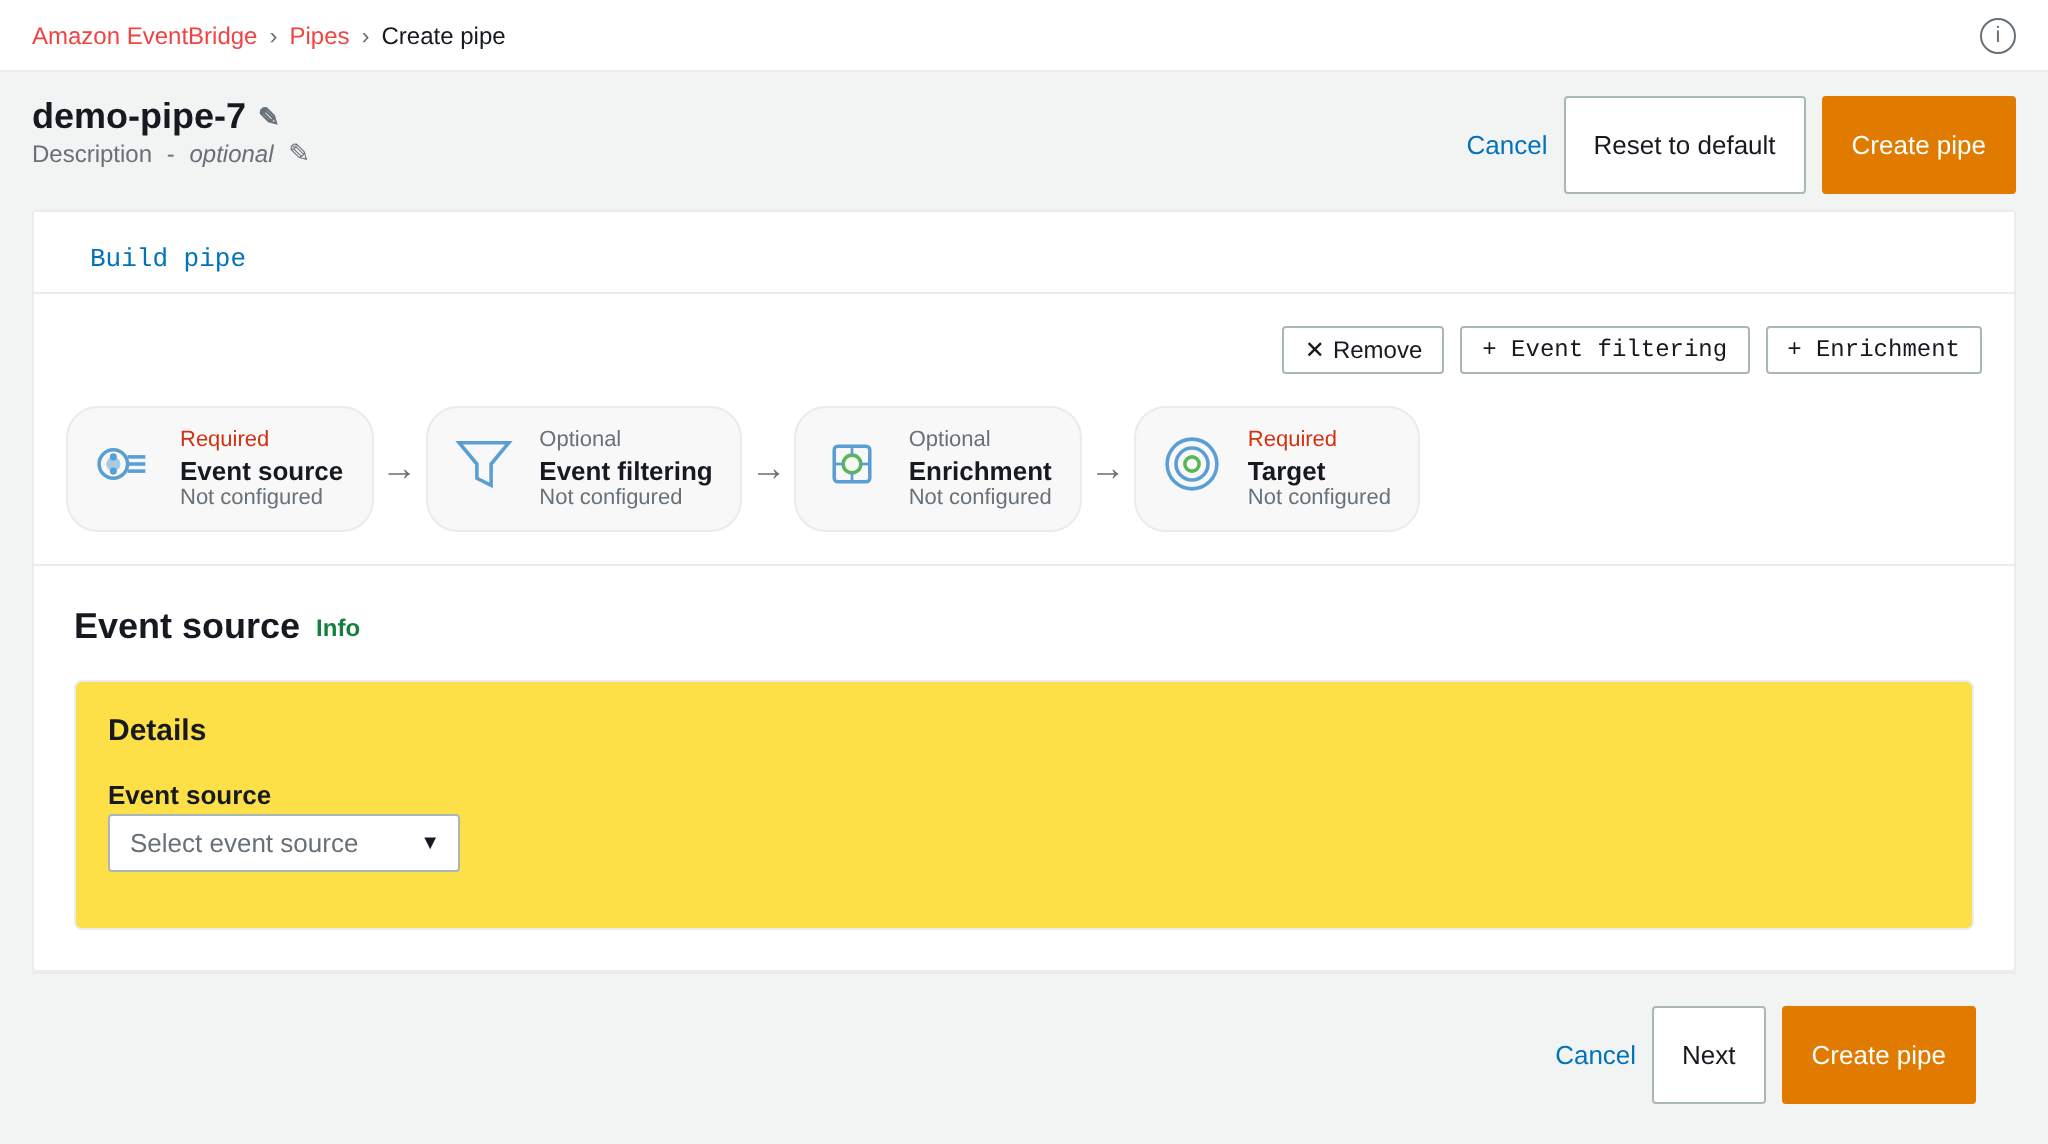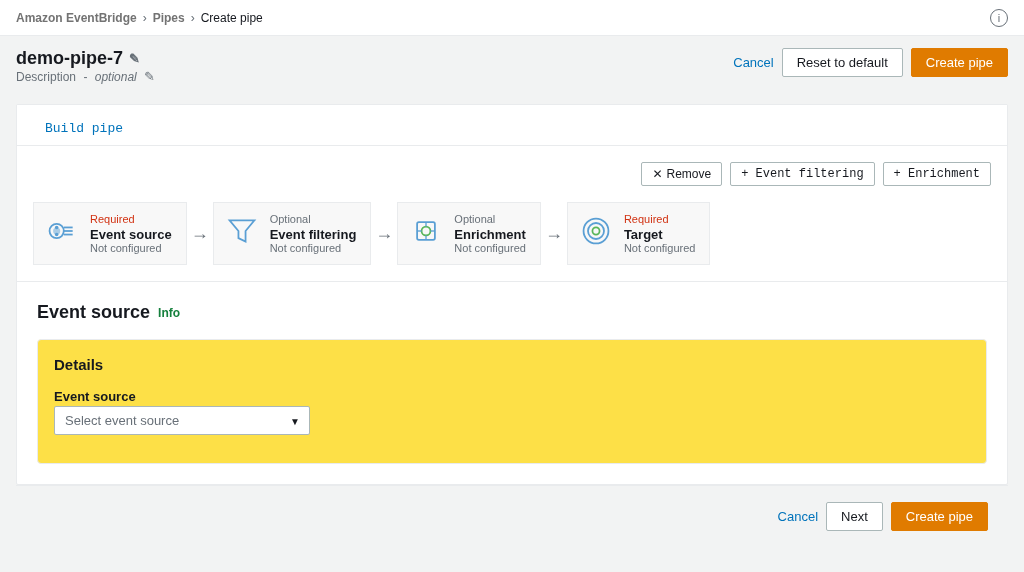"Amazon EventBridge" .breadcrumb a { color: #737373 -> #ef4444; font-weight: bold -> none }
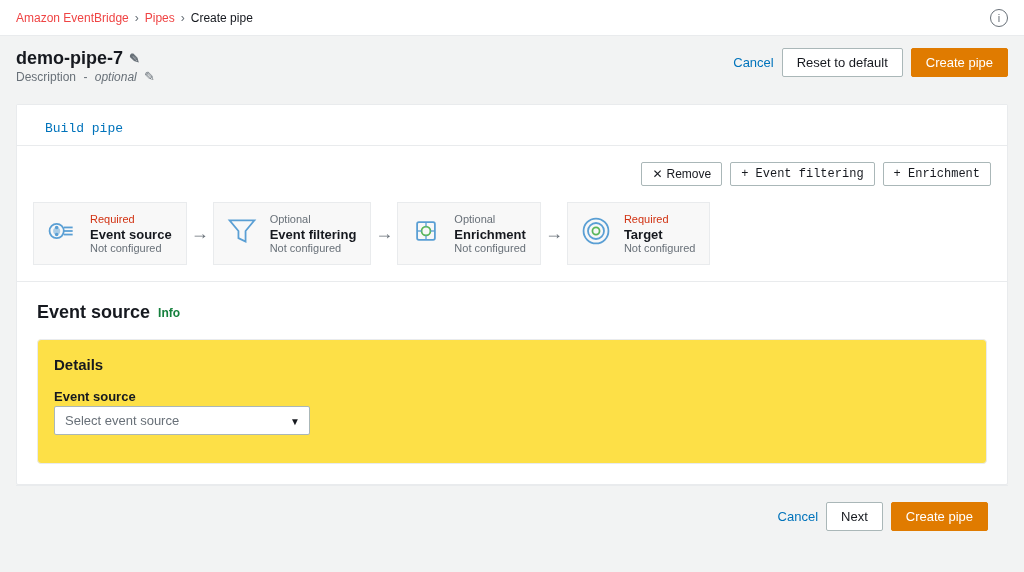"Reset to default" .btn { padding: 6px 14px -> 16px 14px }
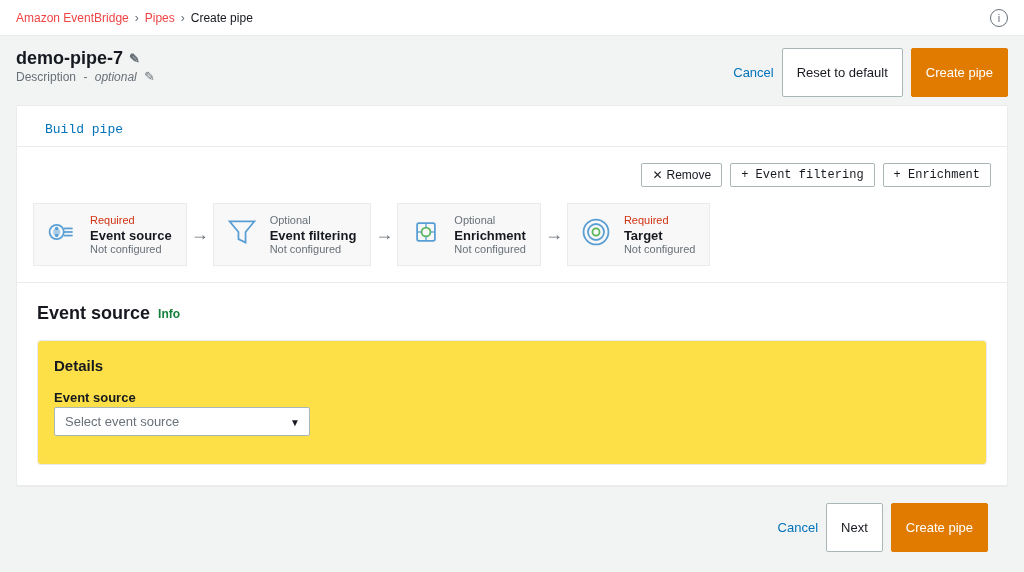"Required" .pipeline-step { border-radius: 0 -> 16px }
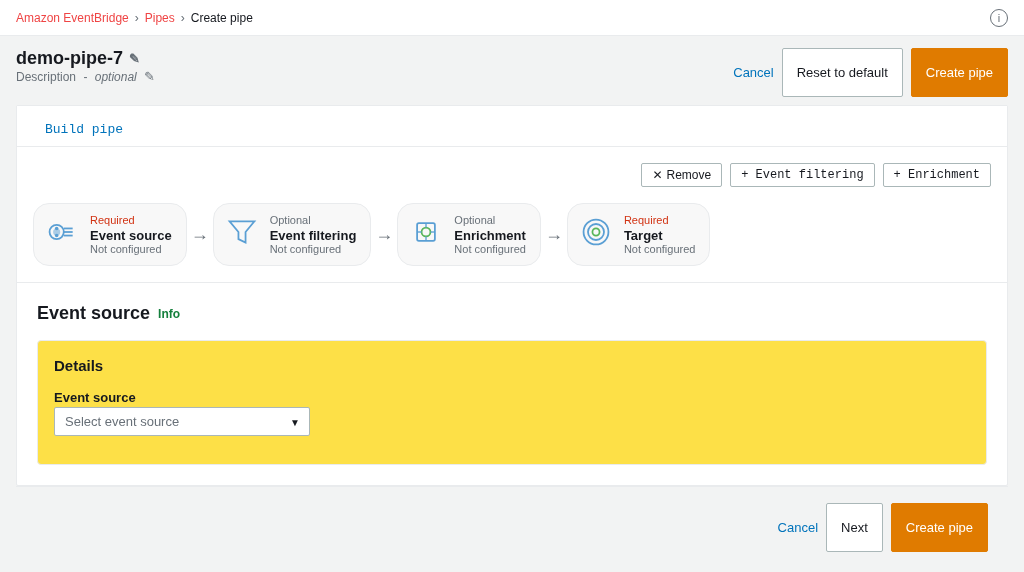"Select event source" .select-wrapper { width: 256px -> 176px }
